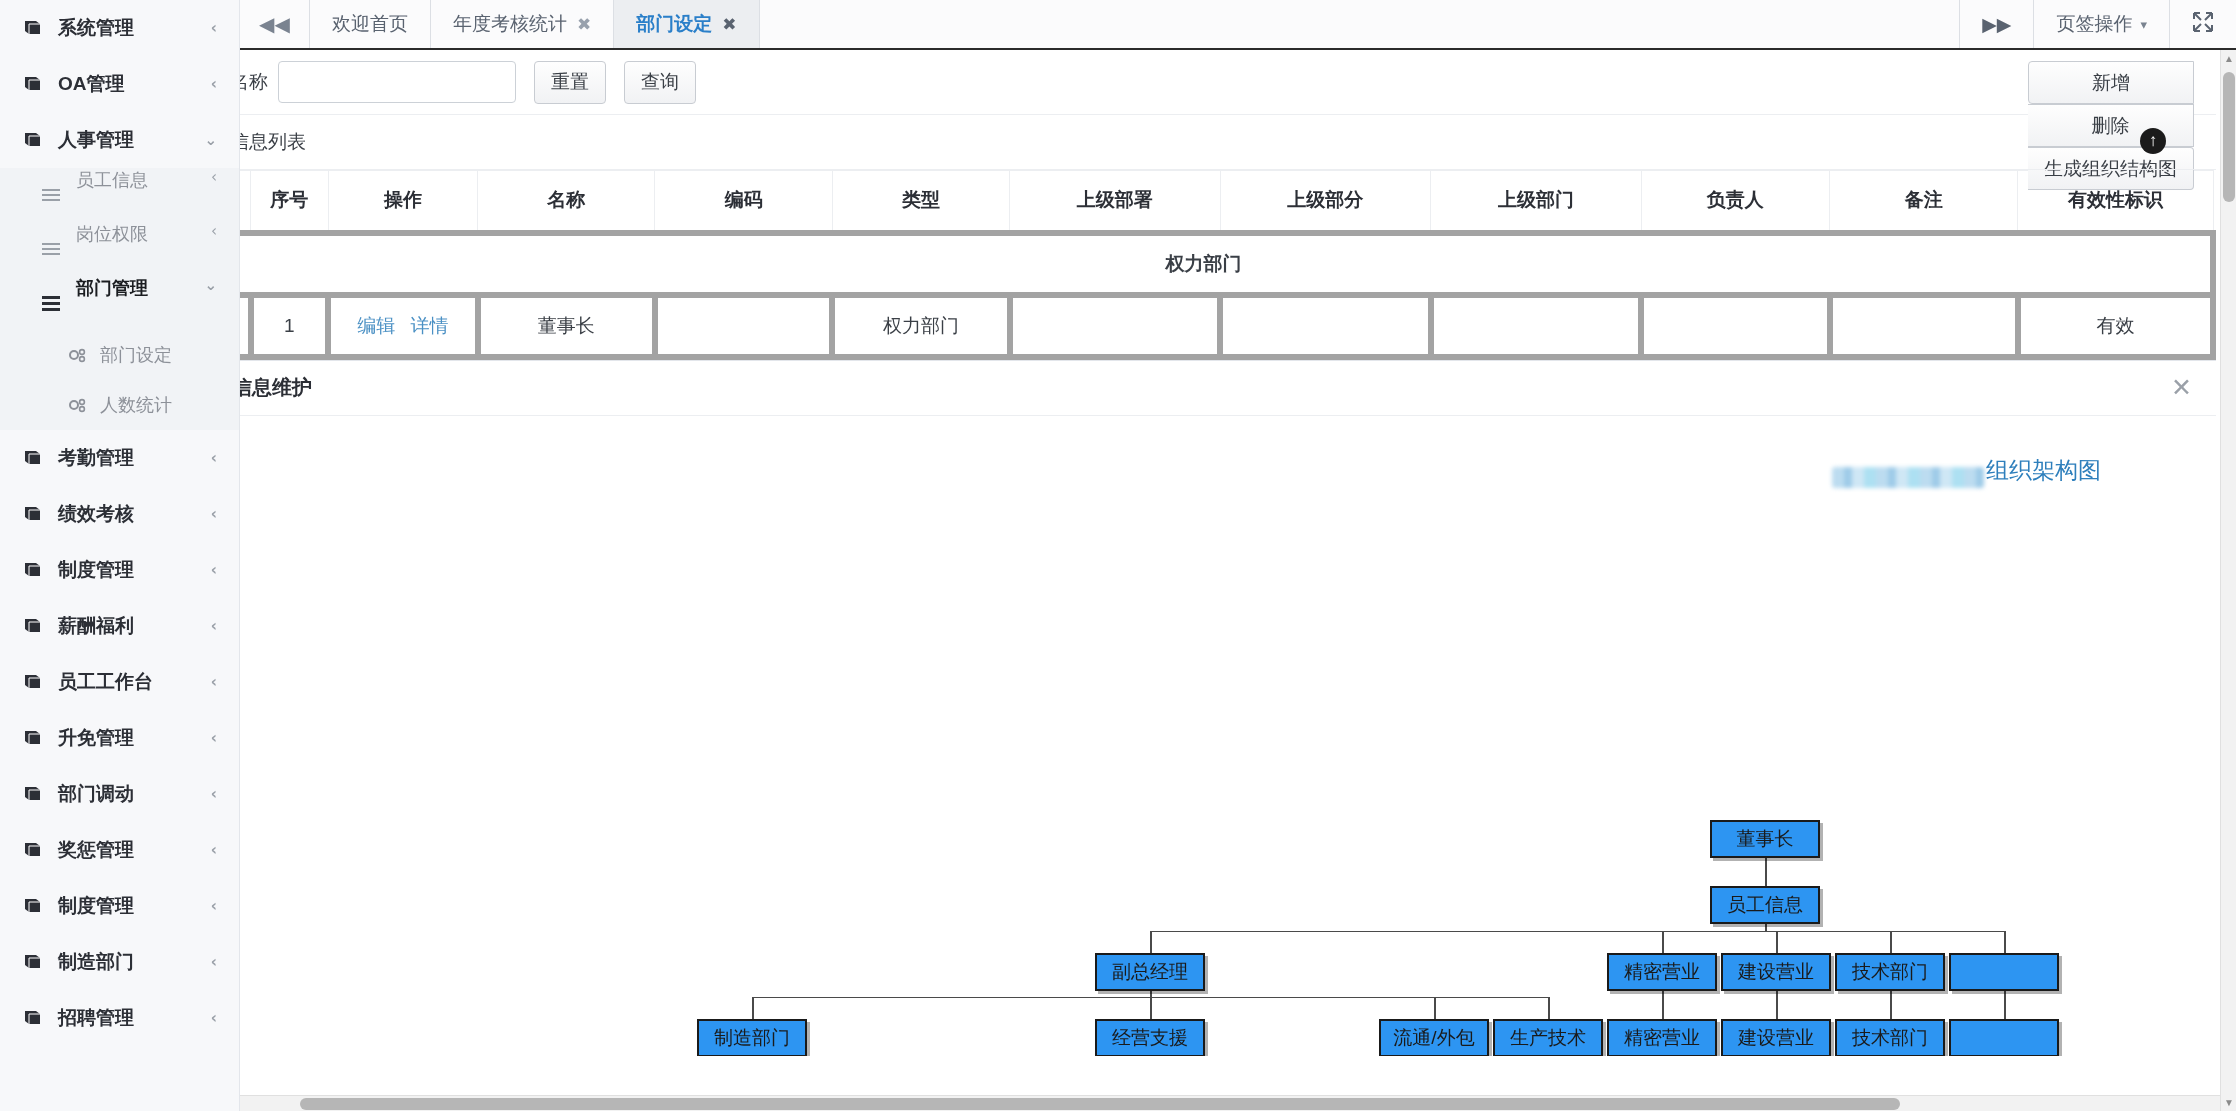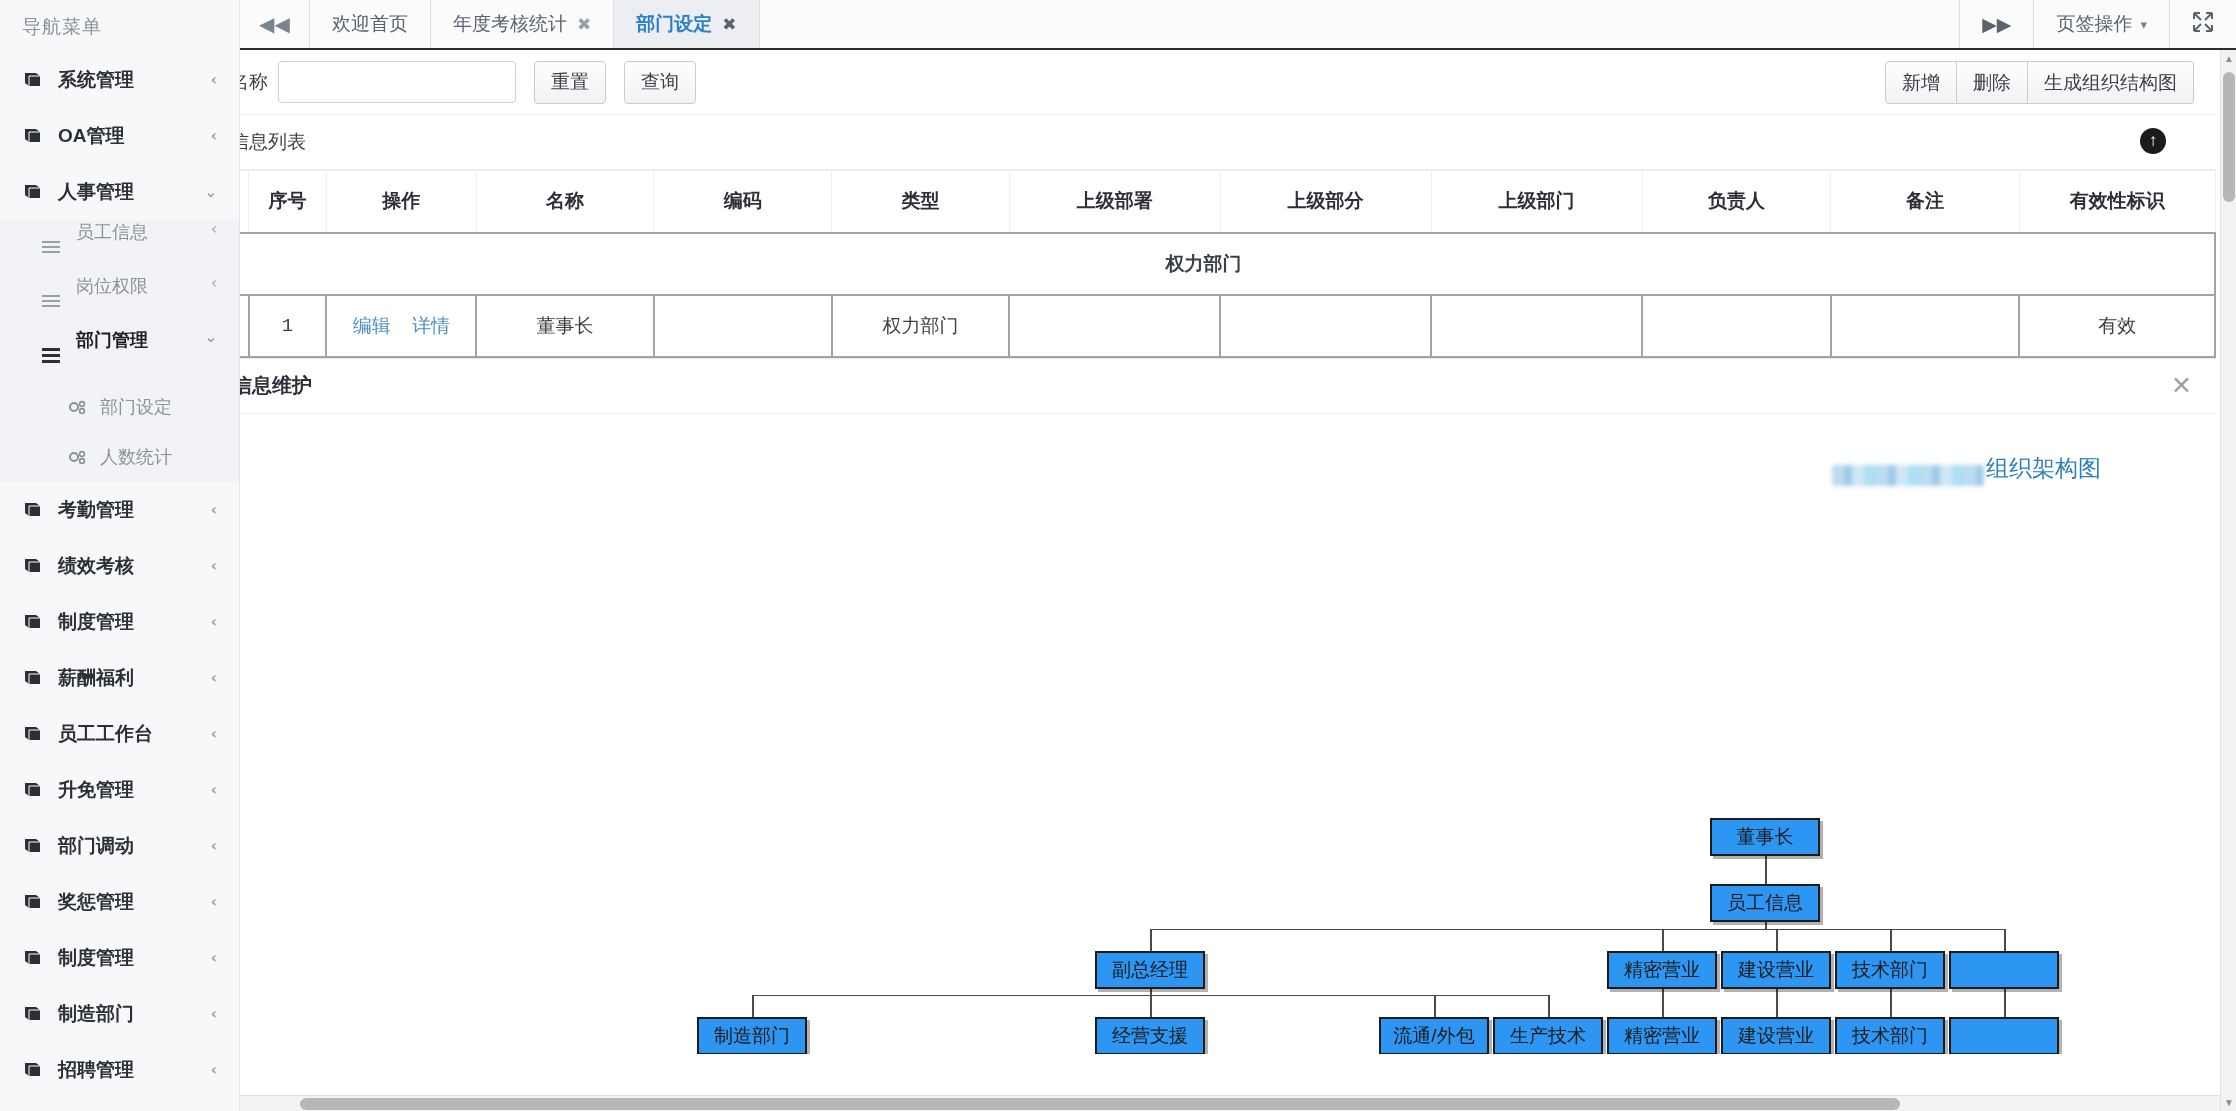"导航菜单" div.nav-title { html: <div>导航菜单</div> -> none }
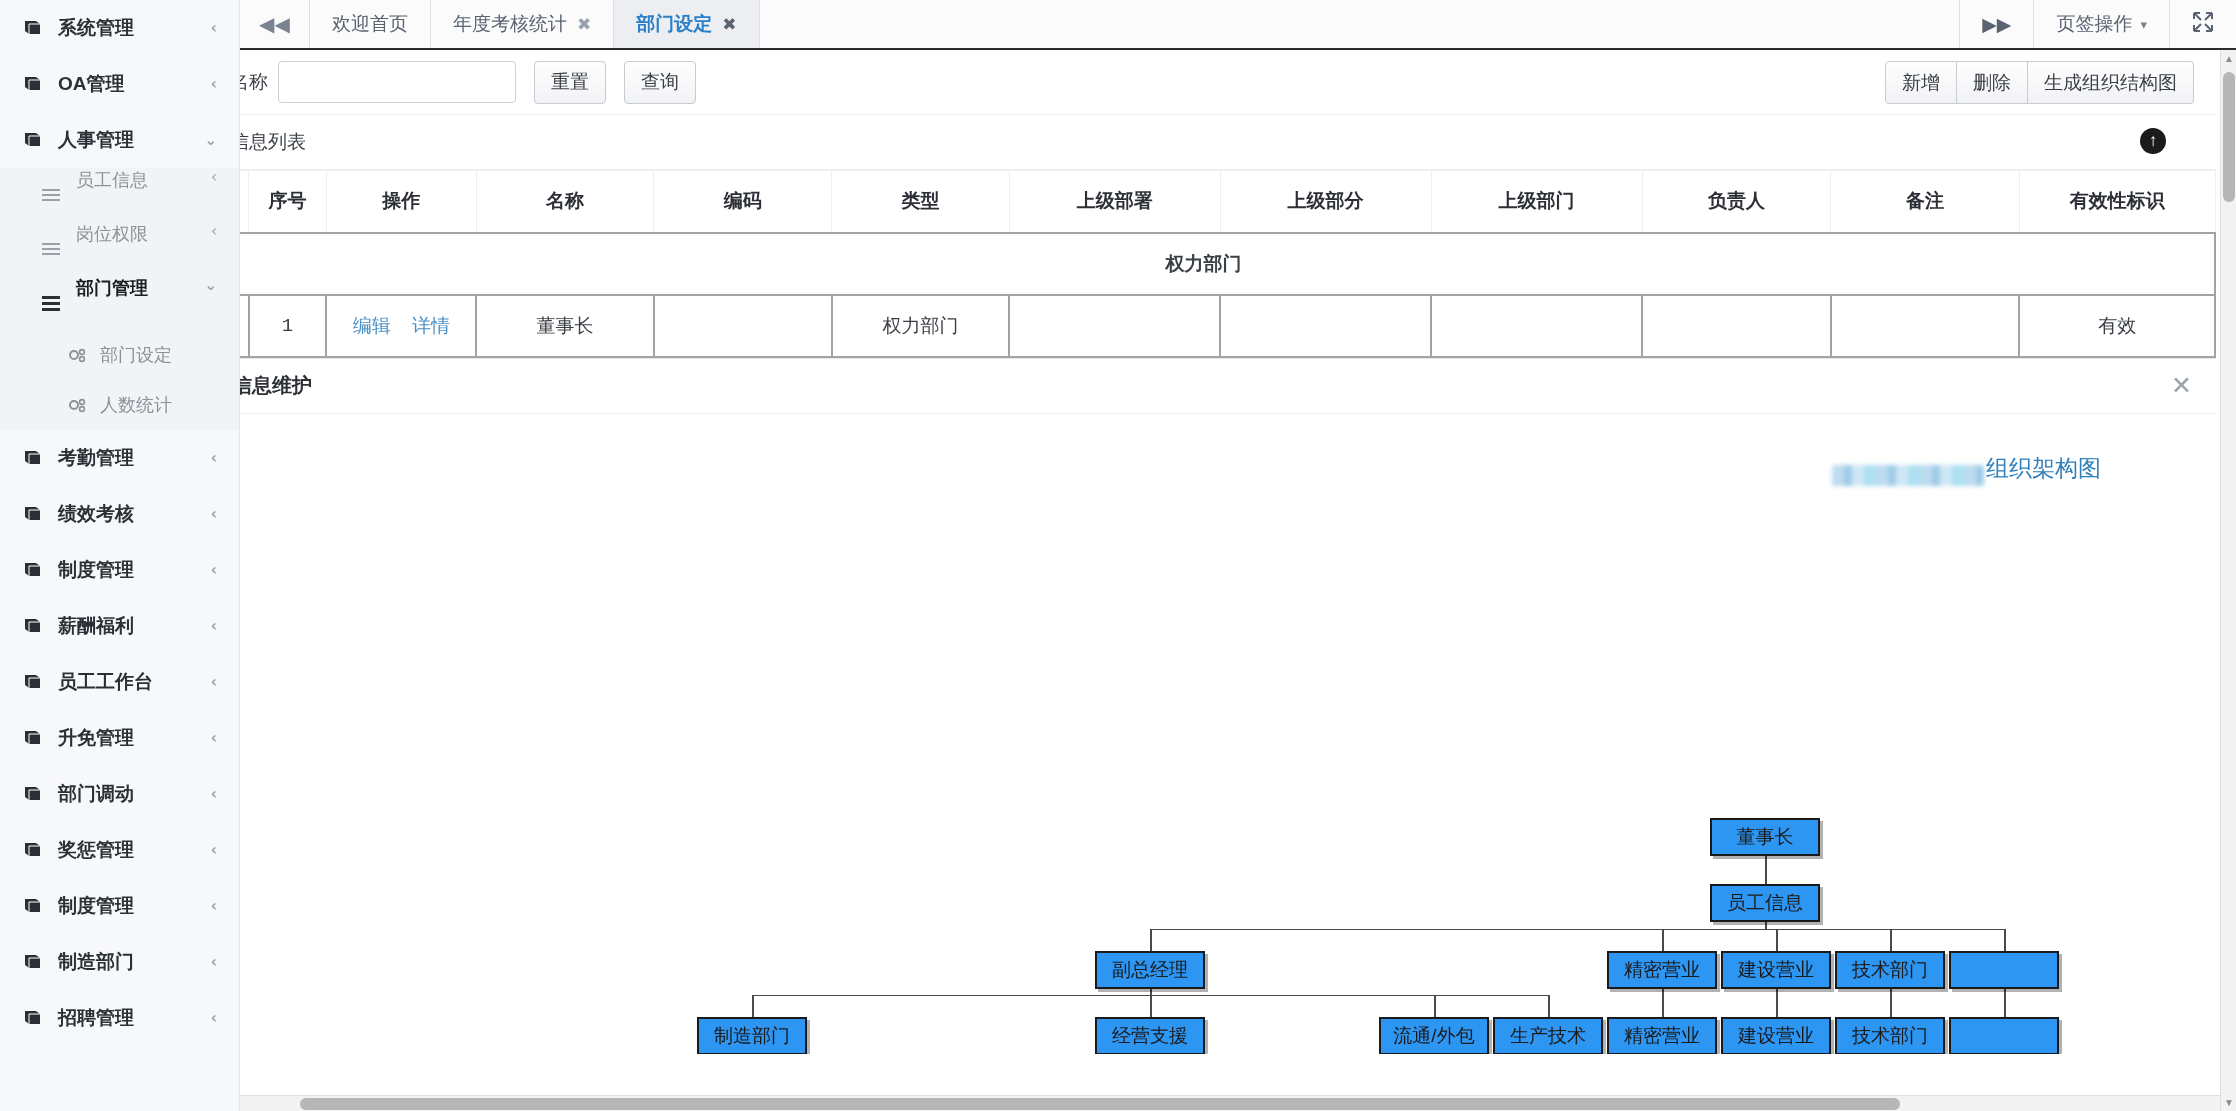"新增" #right-actions { flex-direction: none -> column }
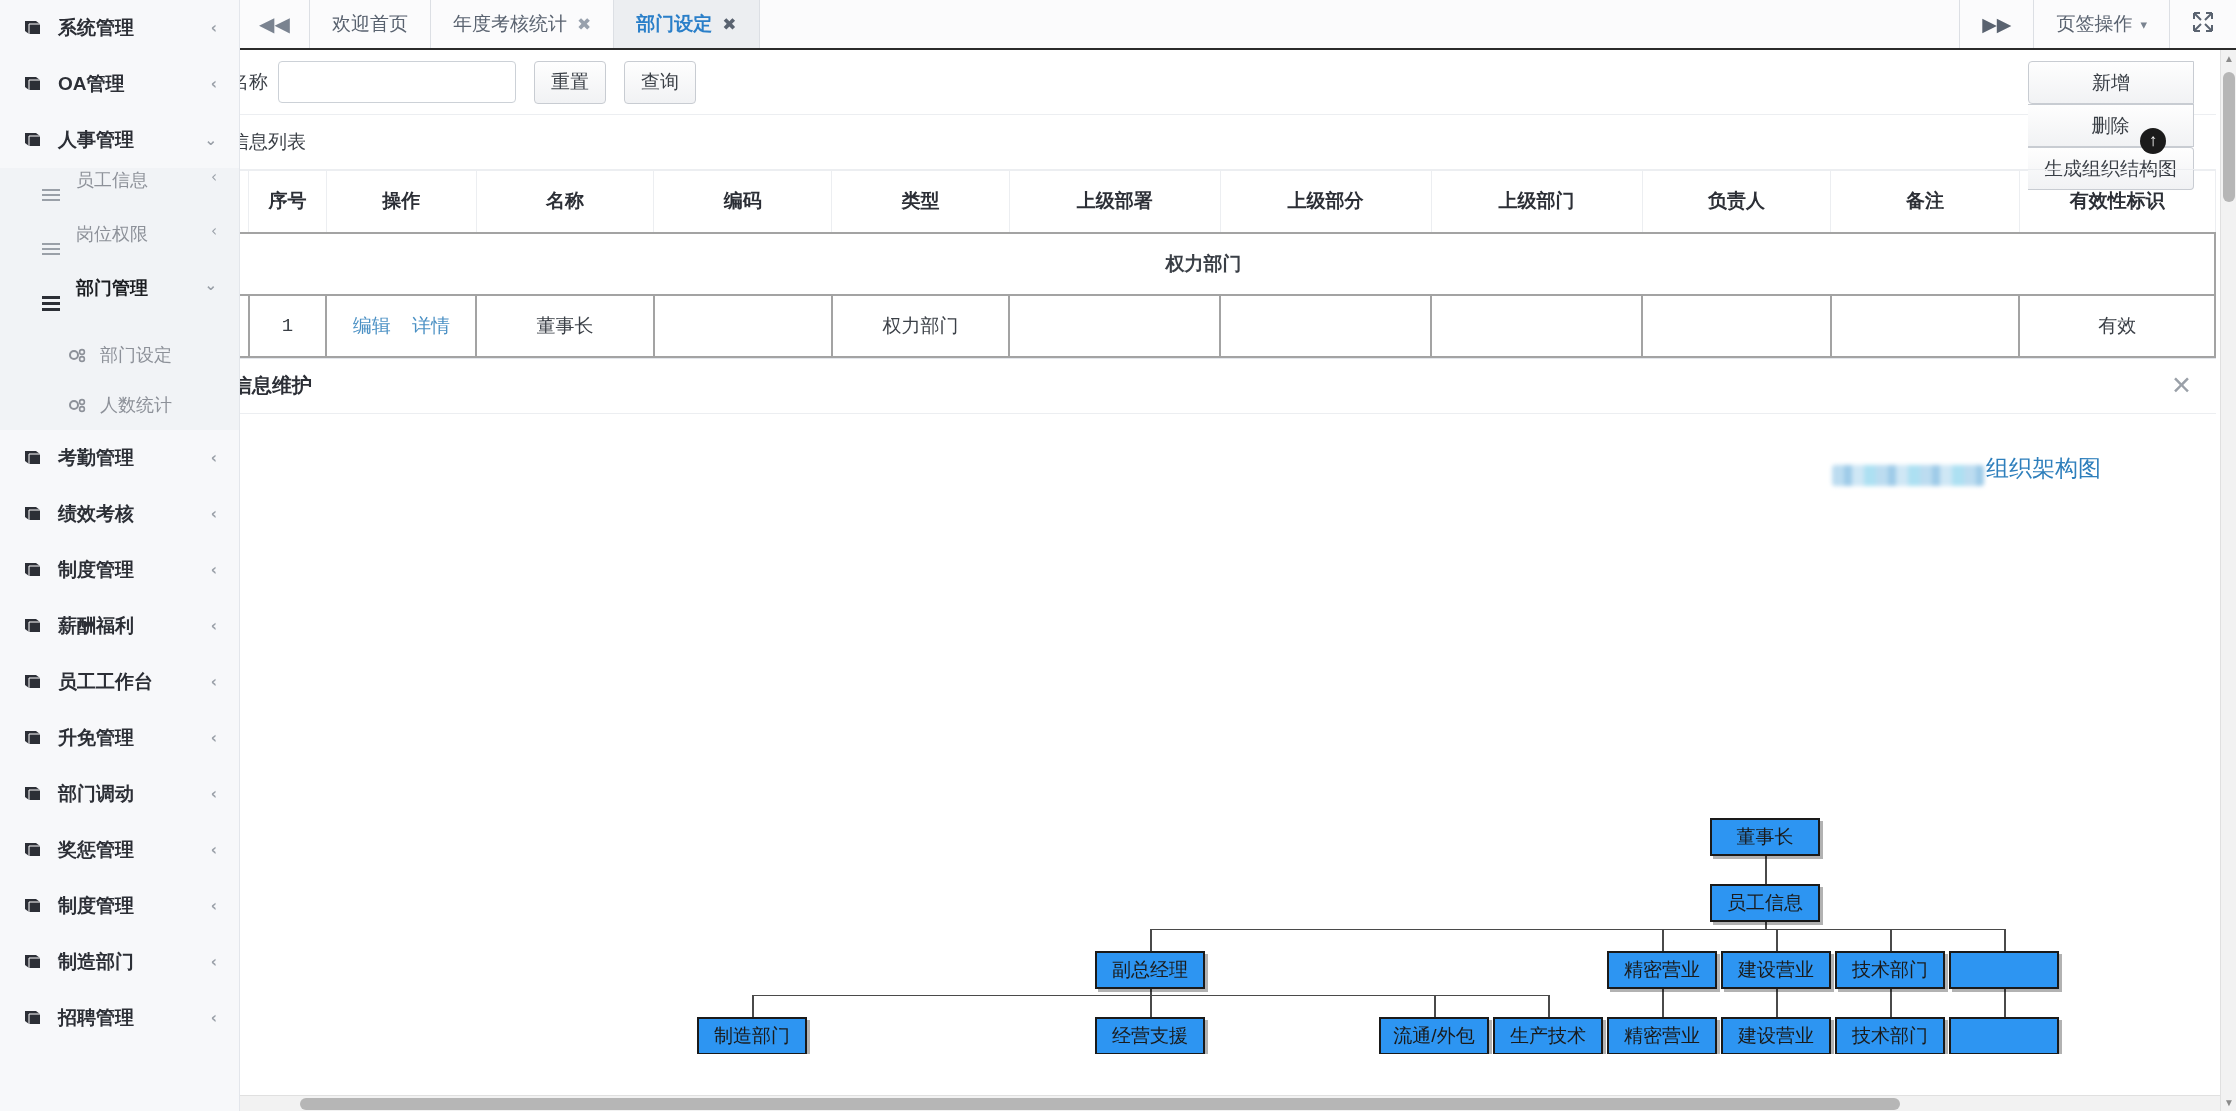"权力部门" table.grid td { border: 2px solid #a3a3a3 -> 6px solid #a3a3a3; font-family: Liberation Mono, monospace -> none }
